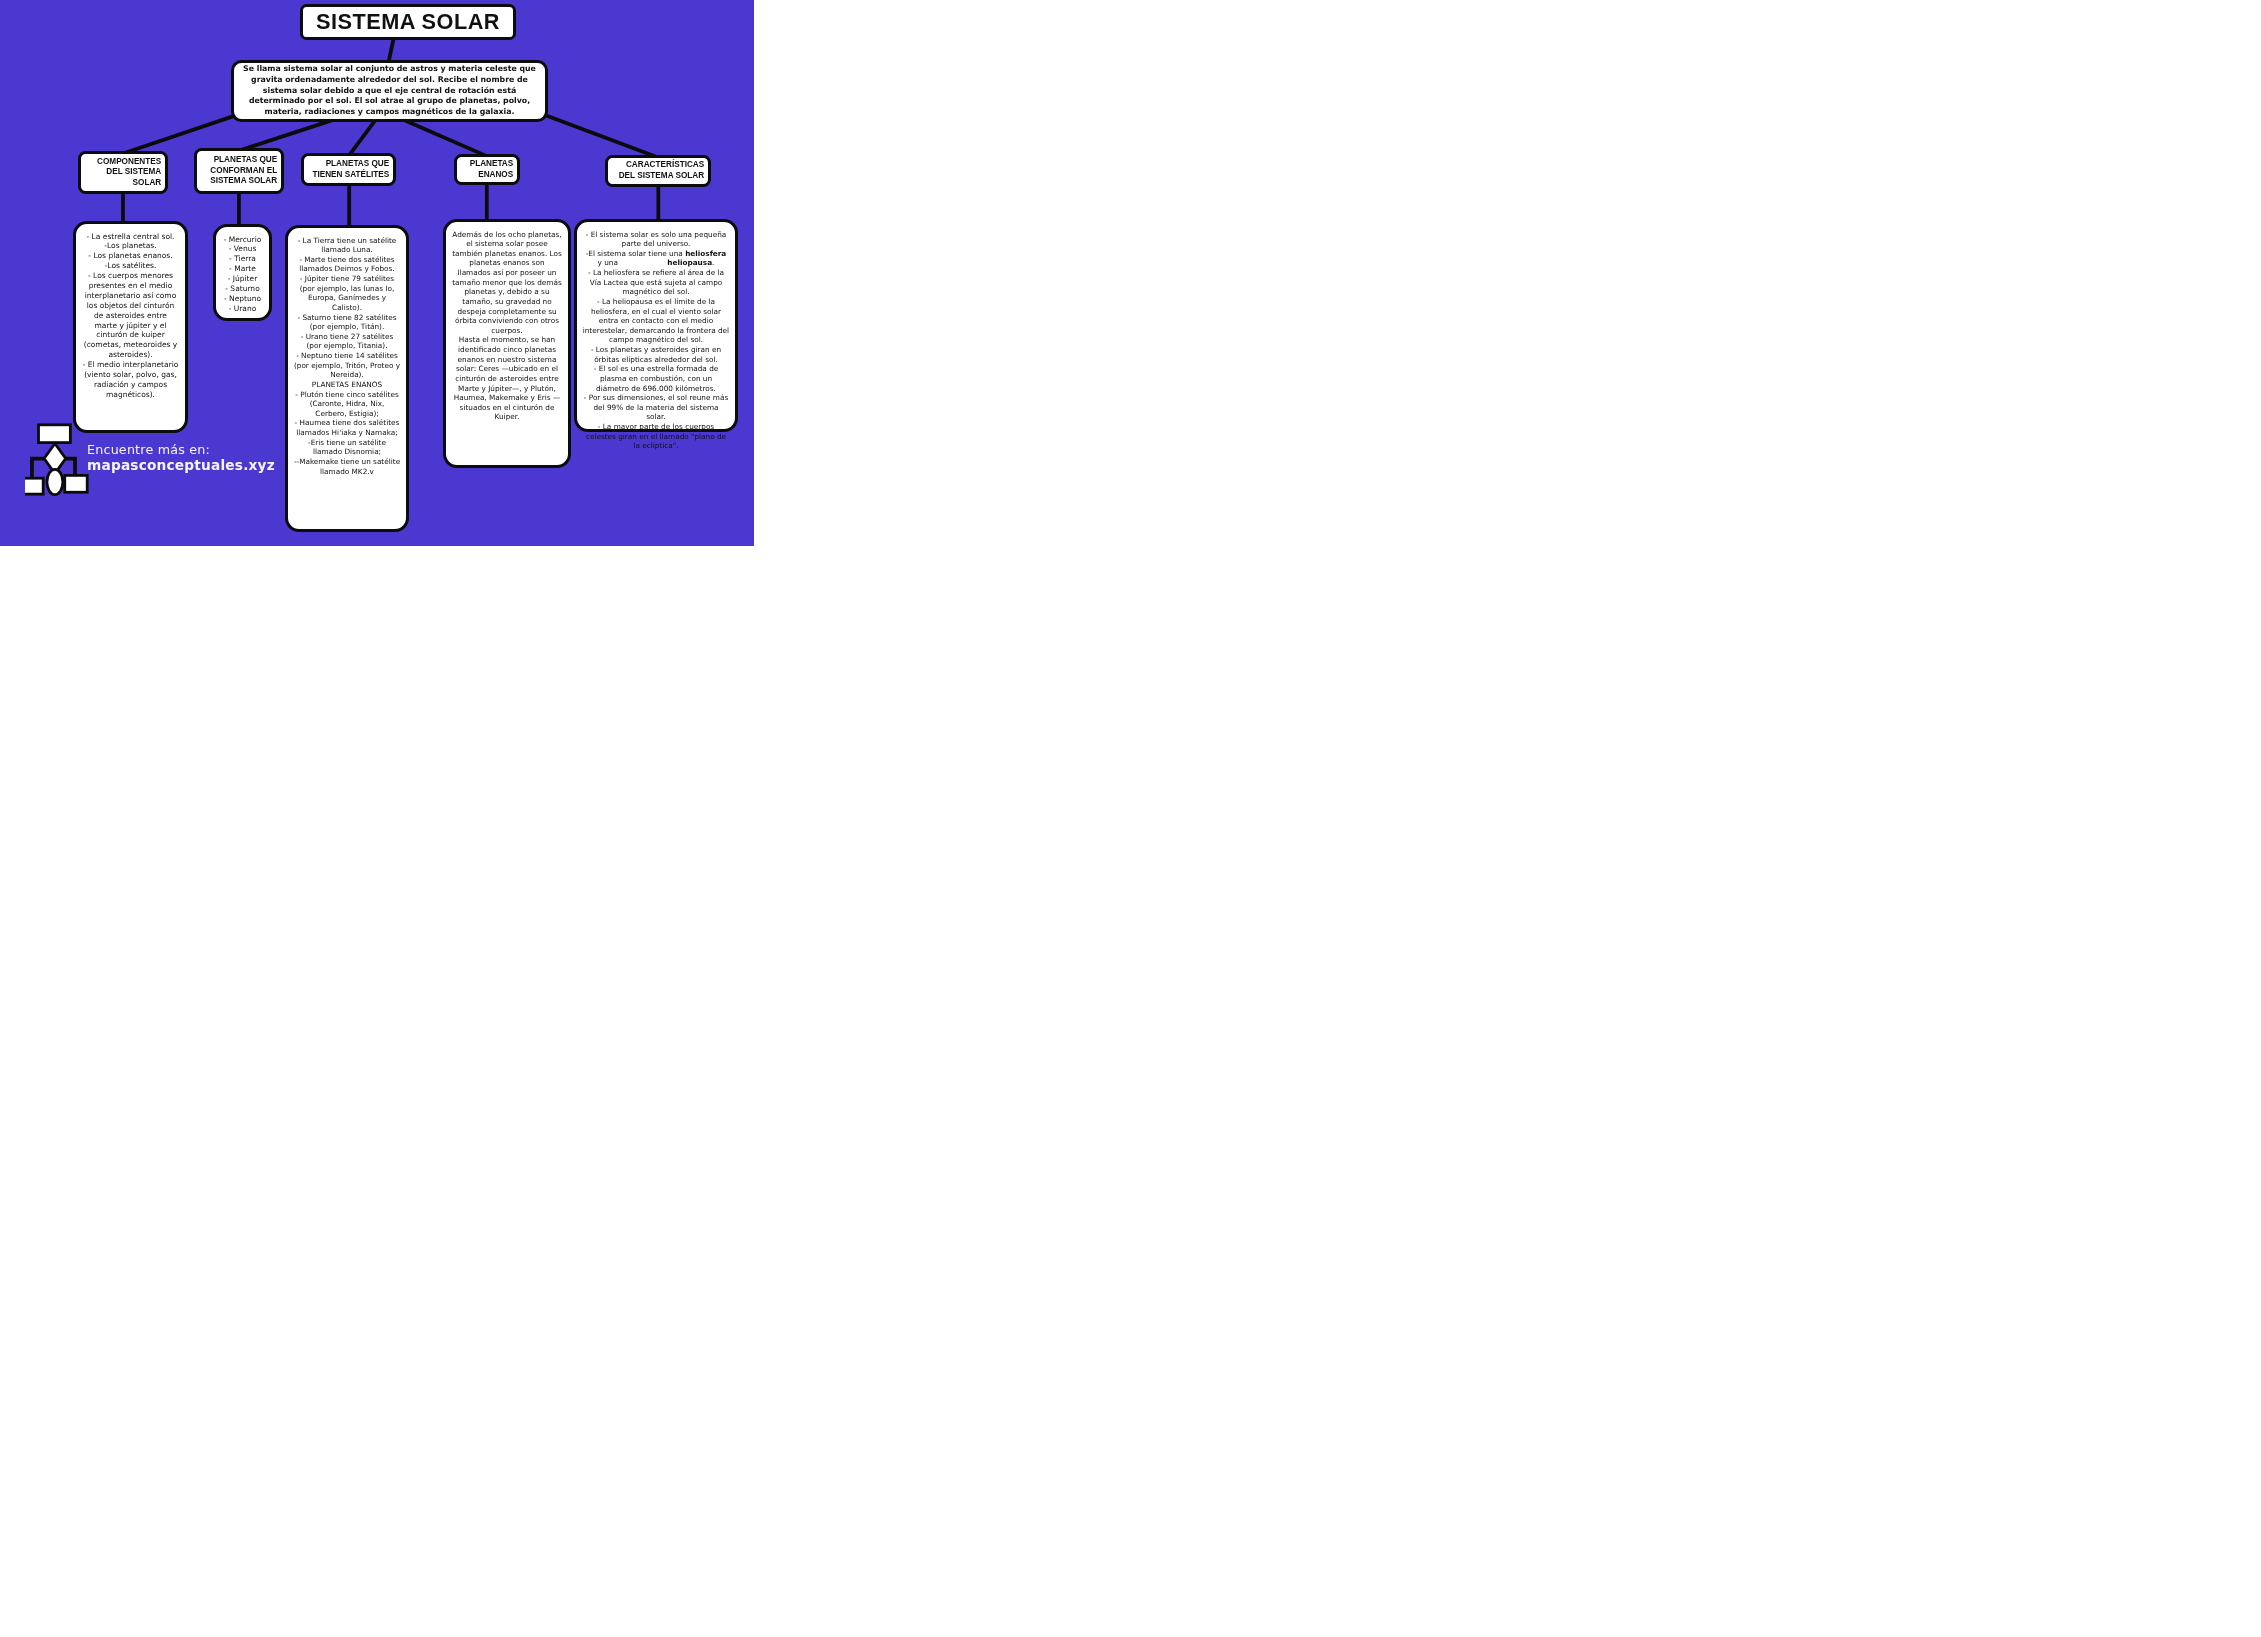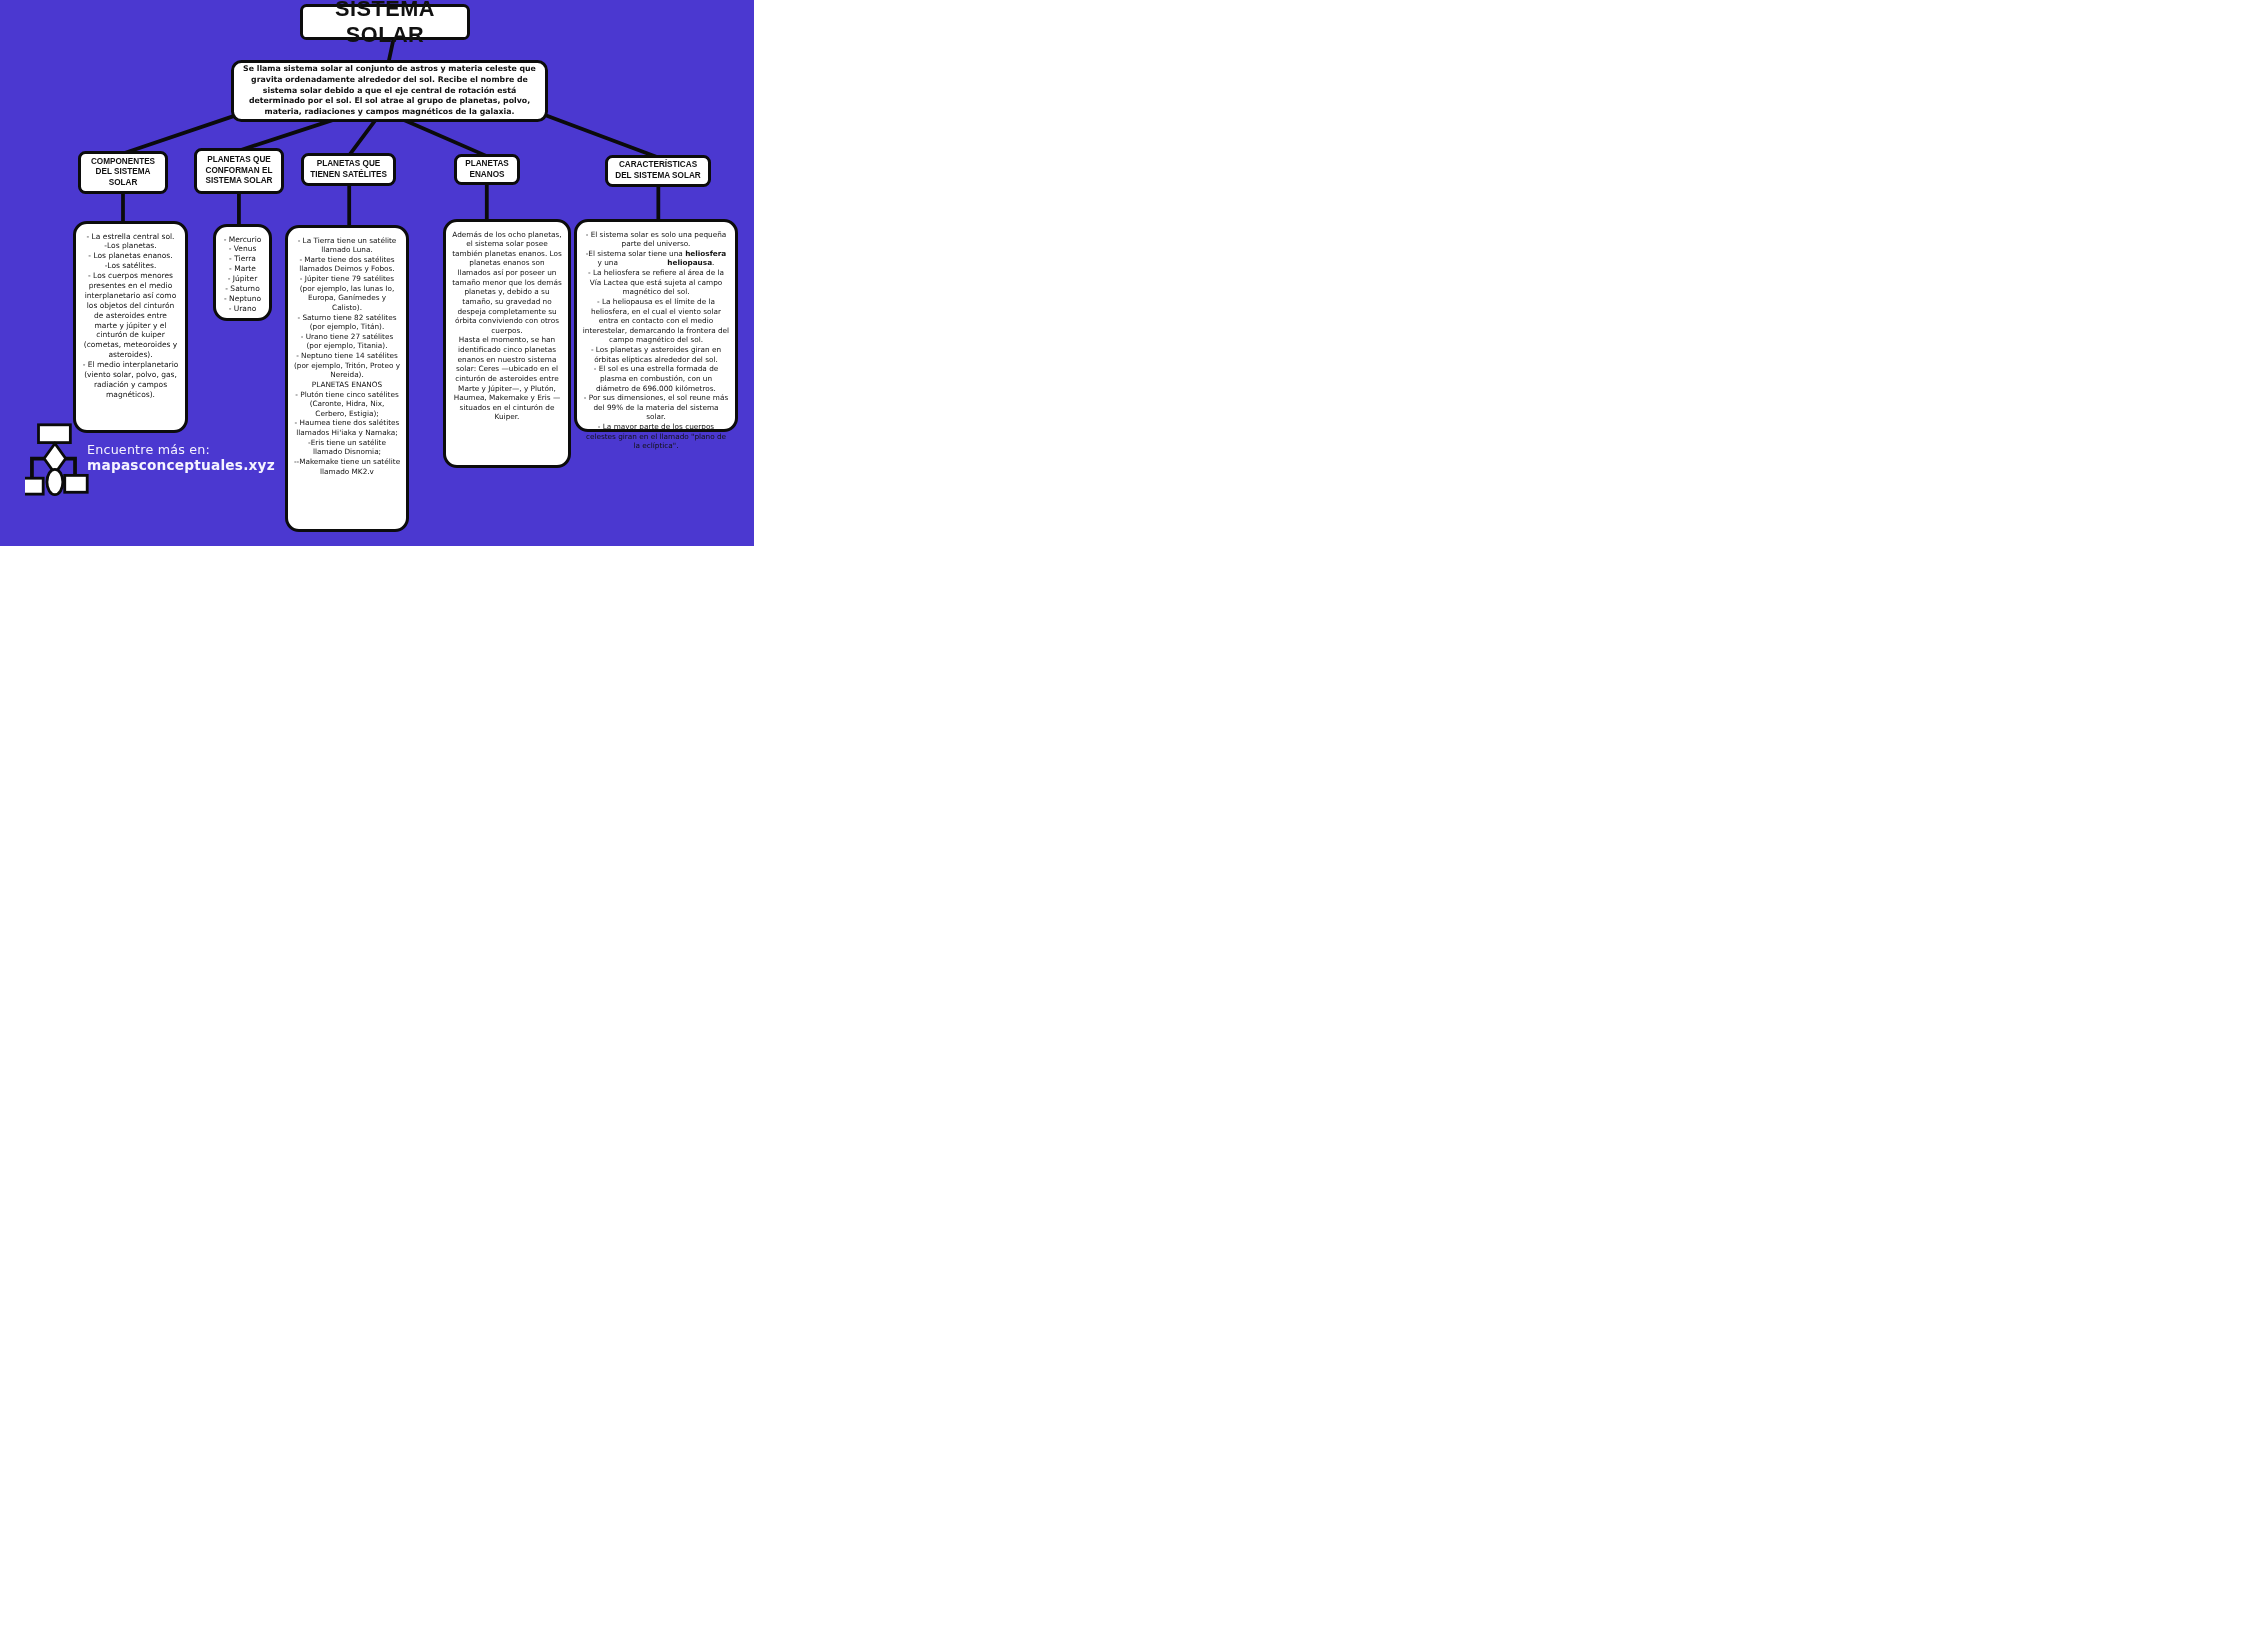"SISTEMA SOLAR" div.node { width: 170px -> 216px }
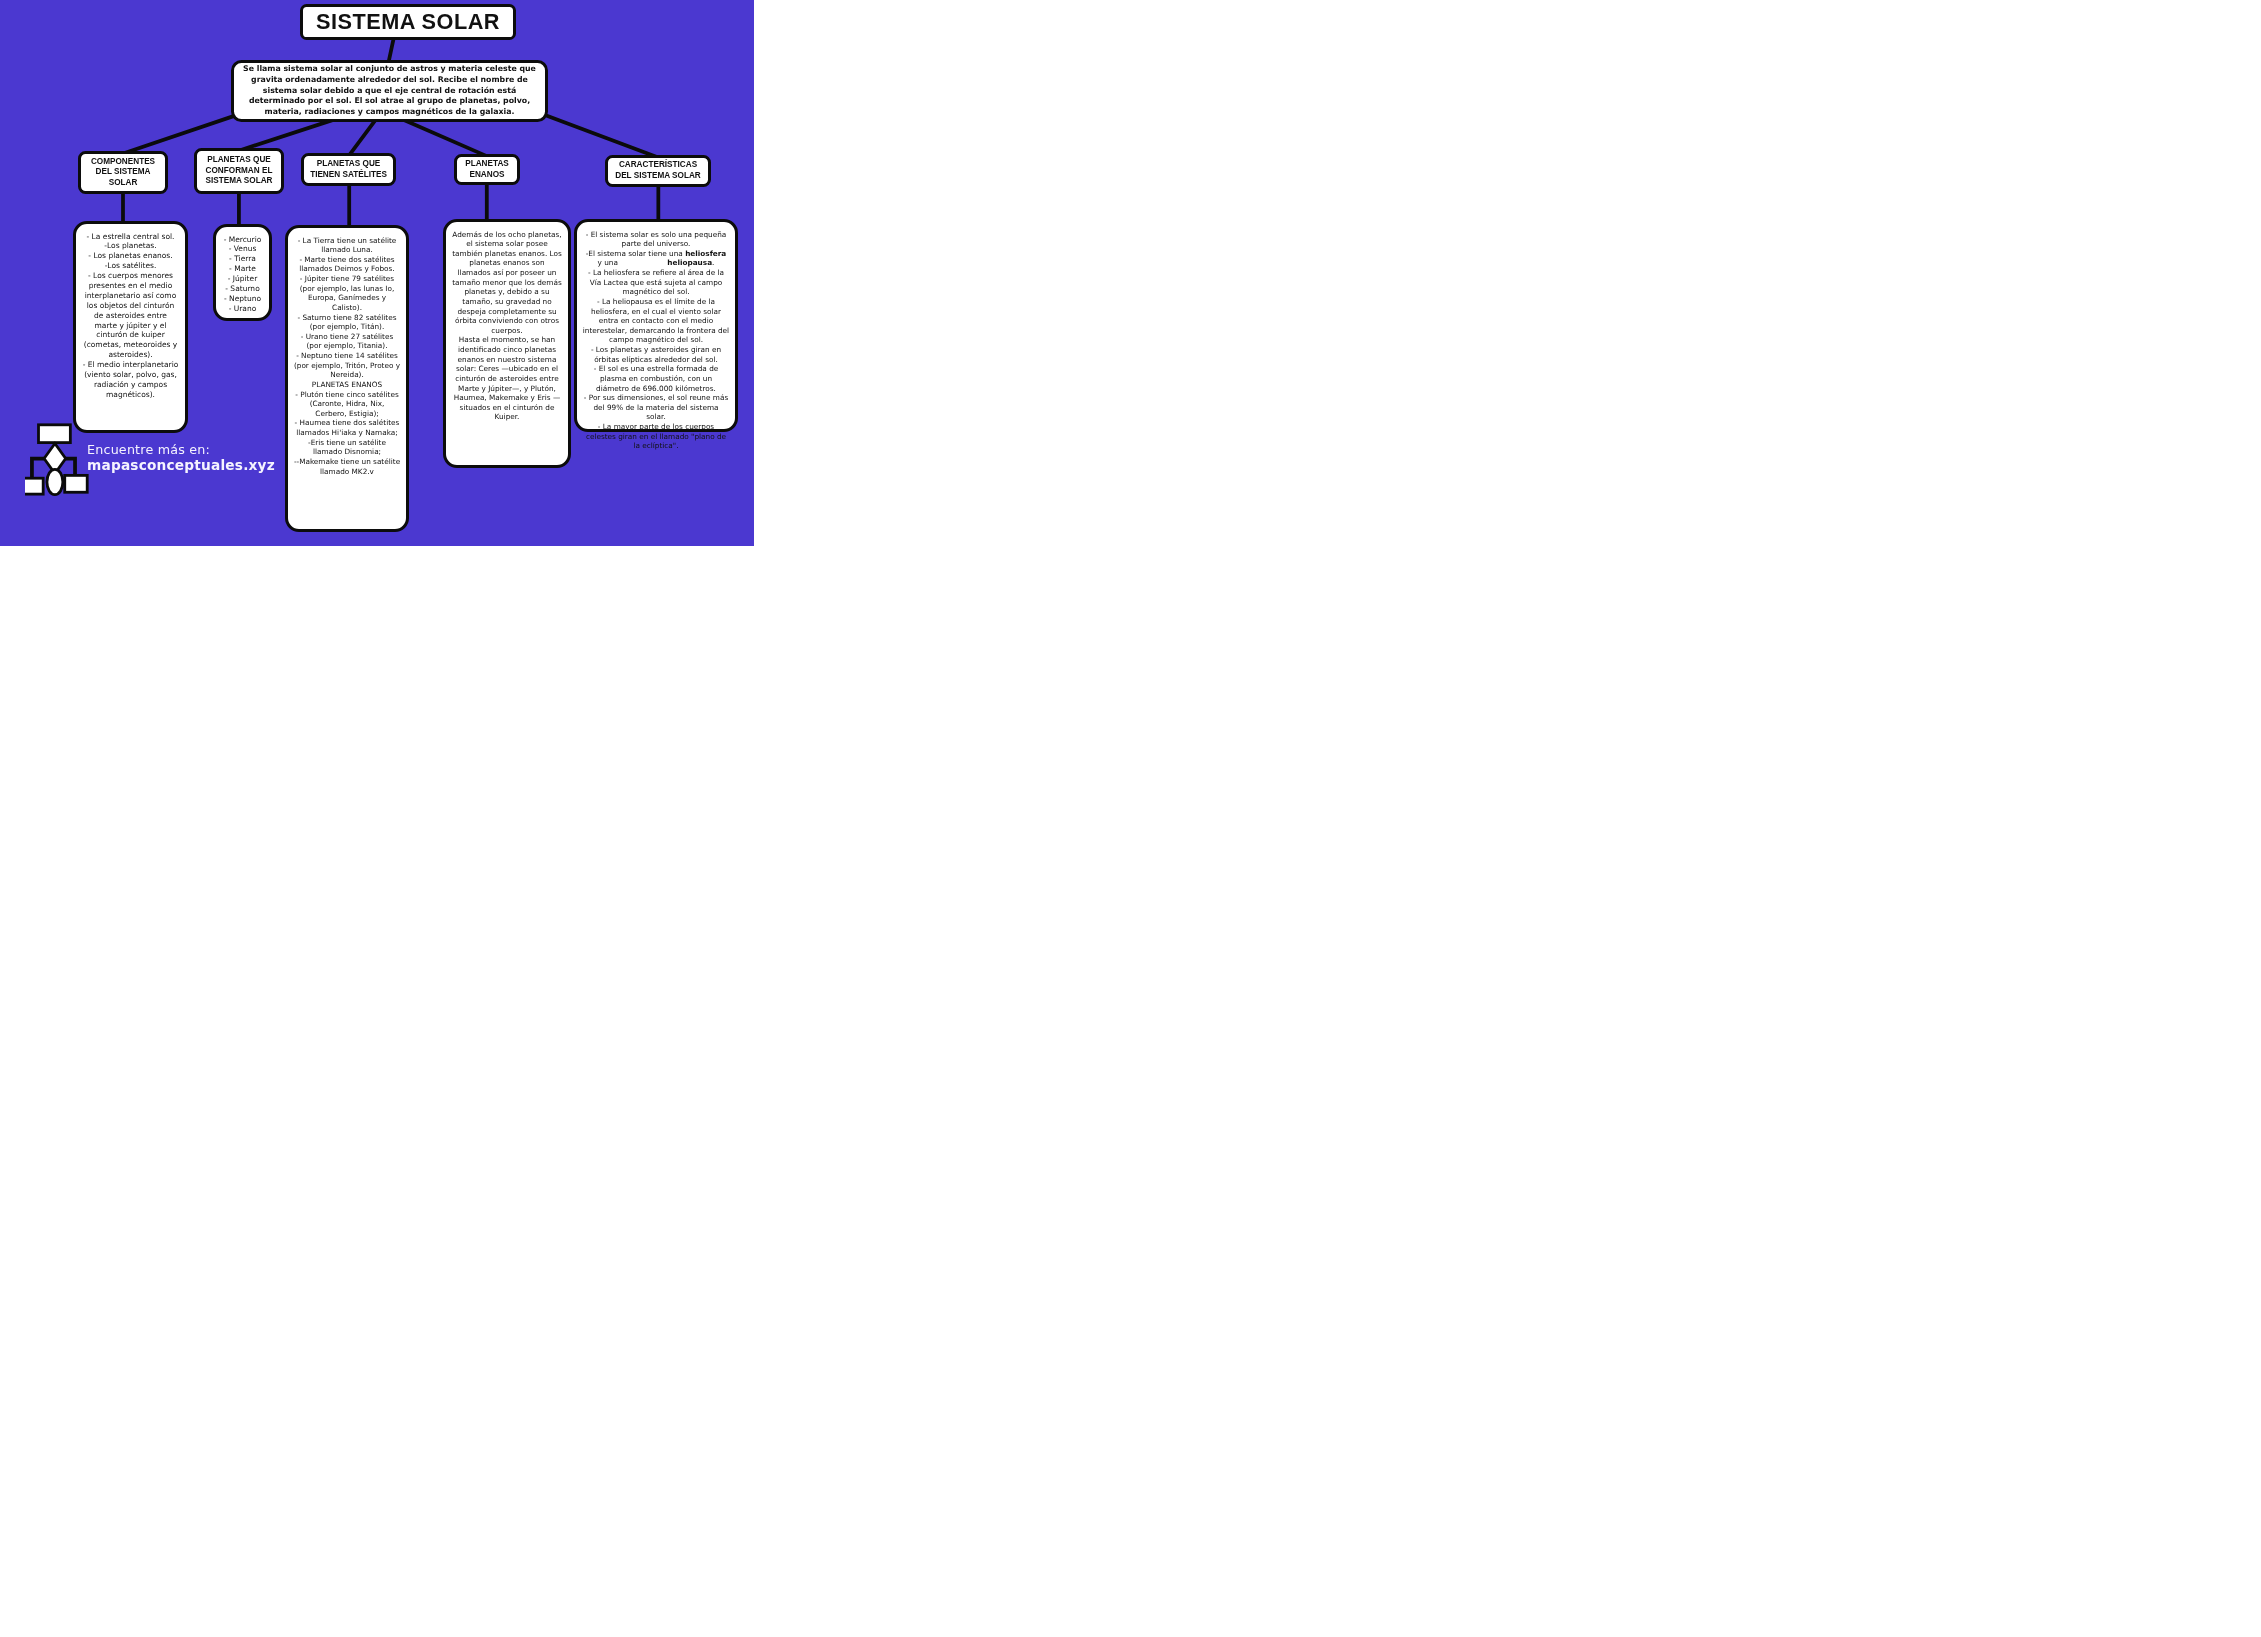"COMPONENTES DEL SISTEMA SOLAR" .header-box { text-align: none -> right }
